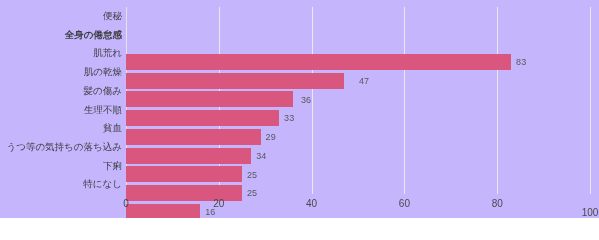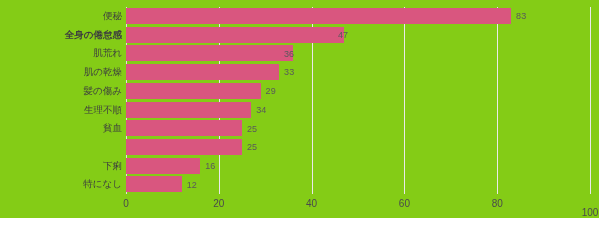"便秘" #chart-root { background: #84cc16 -> #c4b5fd }
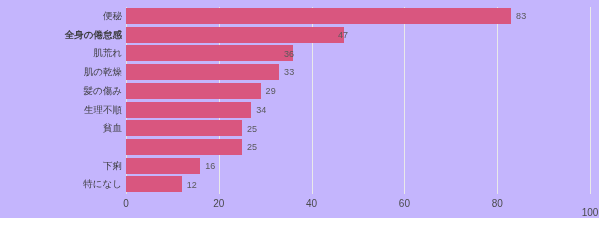"83" .row { margin-top: none -> 46px }
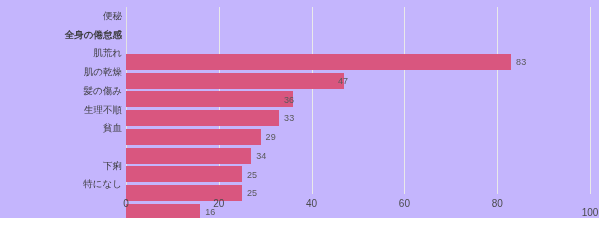"47" div.bar-value { left: 212px -> 233px }
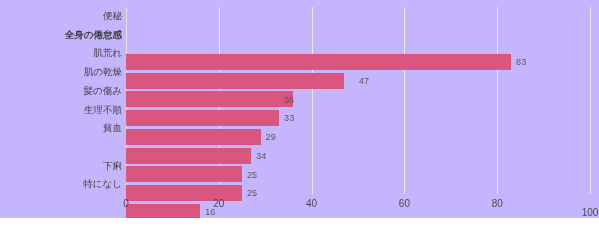"36" div.bar-value { left: 158px -> 175px }
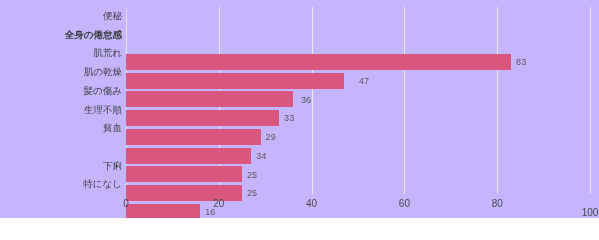"うつ等の気持ちの落ち込み" div.cat-label { html: none -> <div>うつ等の気持ちの落ち込み</div> }
